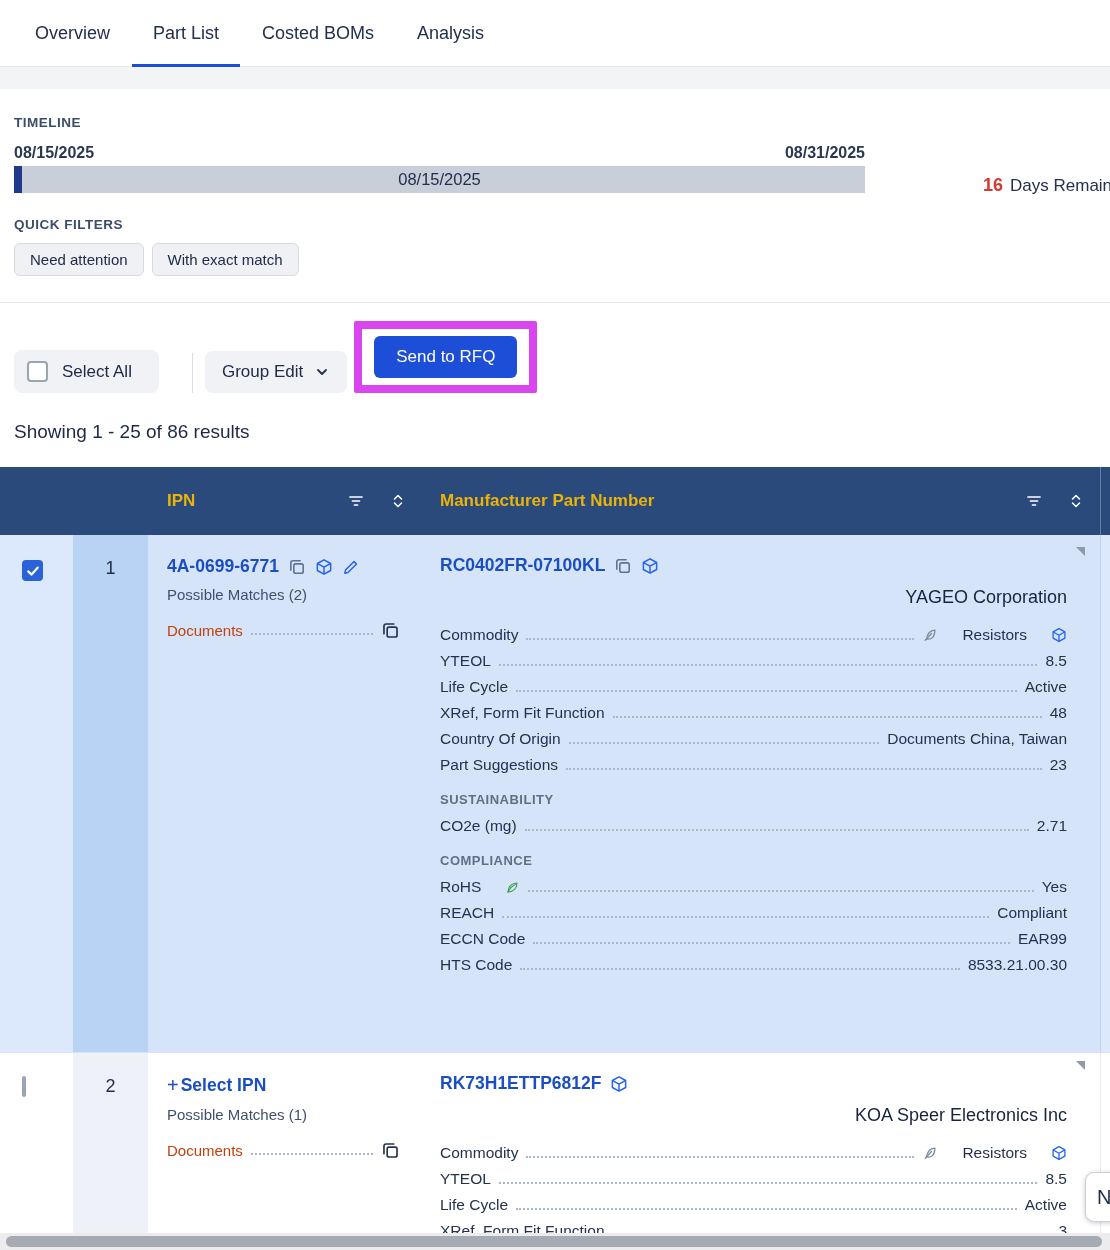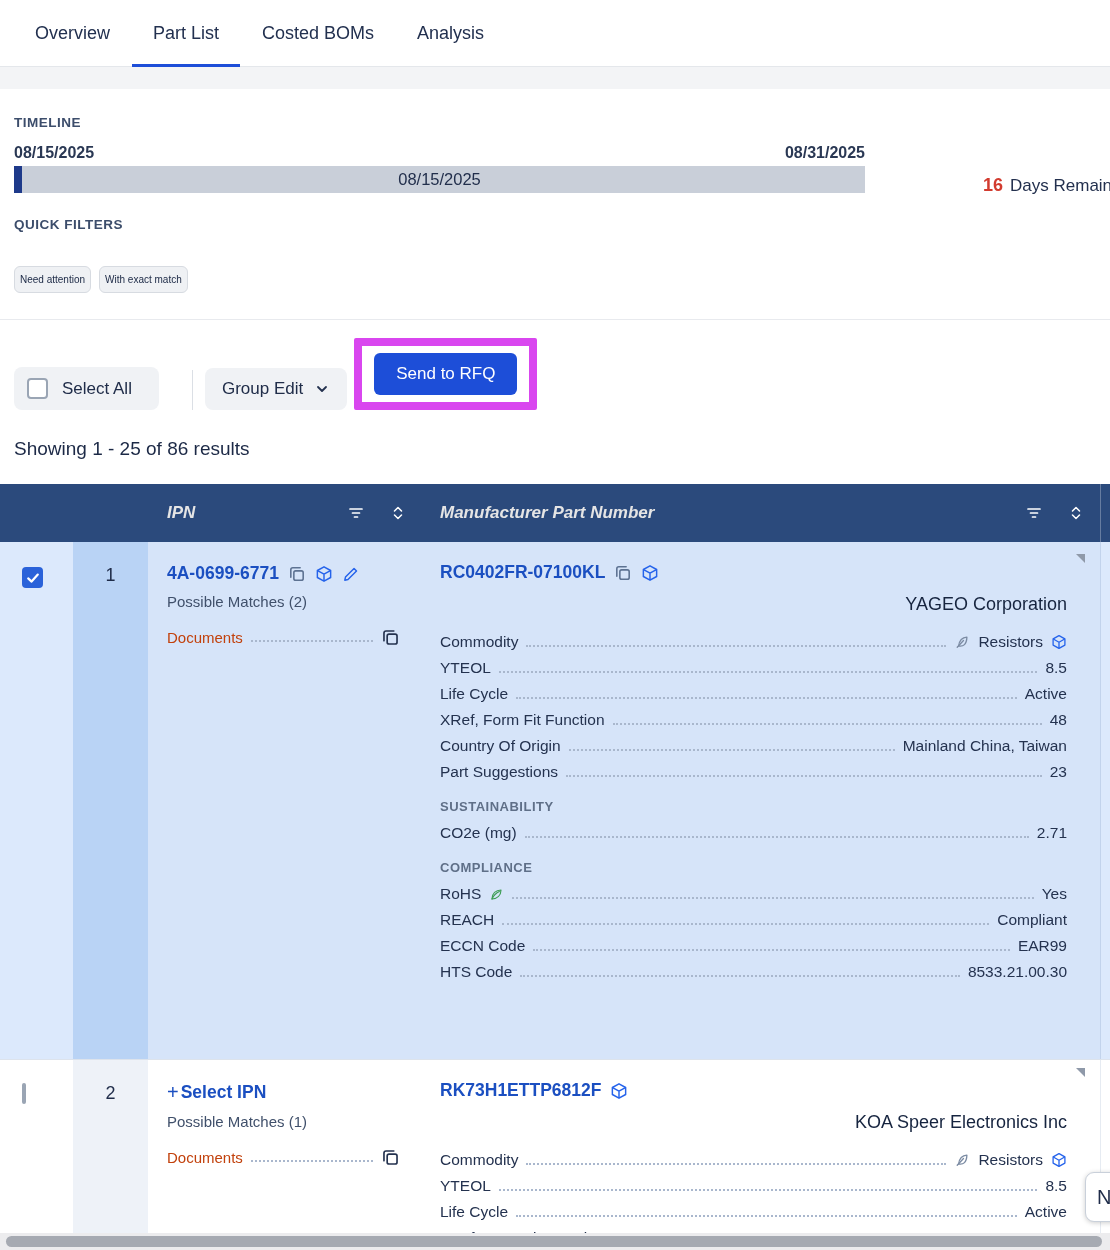"Need attention" .chip { font-size: 10px -> 15px; margin-top: 23px -> none; padding: 7px 5px -> 7px 15px }
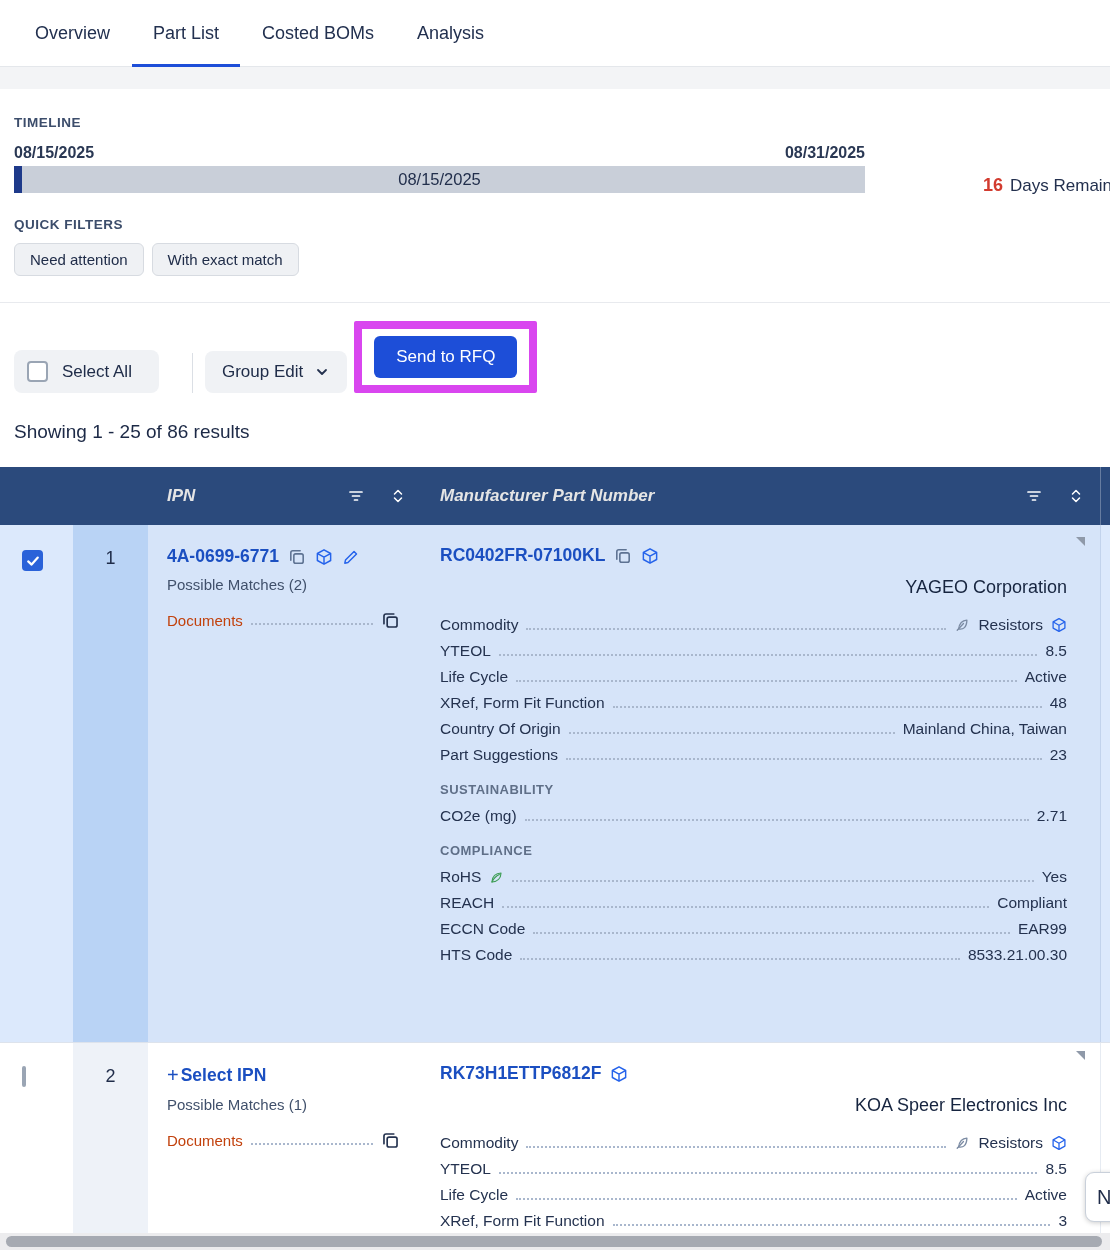"IPN" .thead { color: #e5e5e5 -> #eab308; font-style: italic -> none; height: 58px -> 68px }
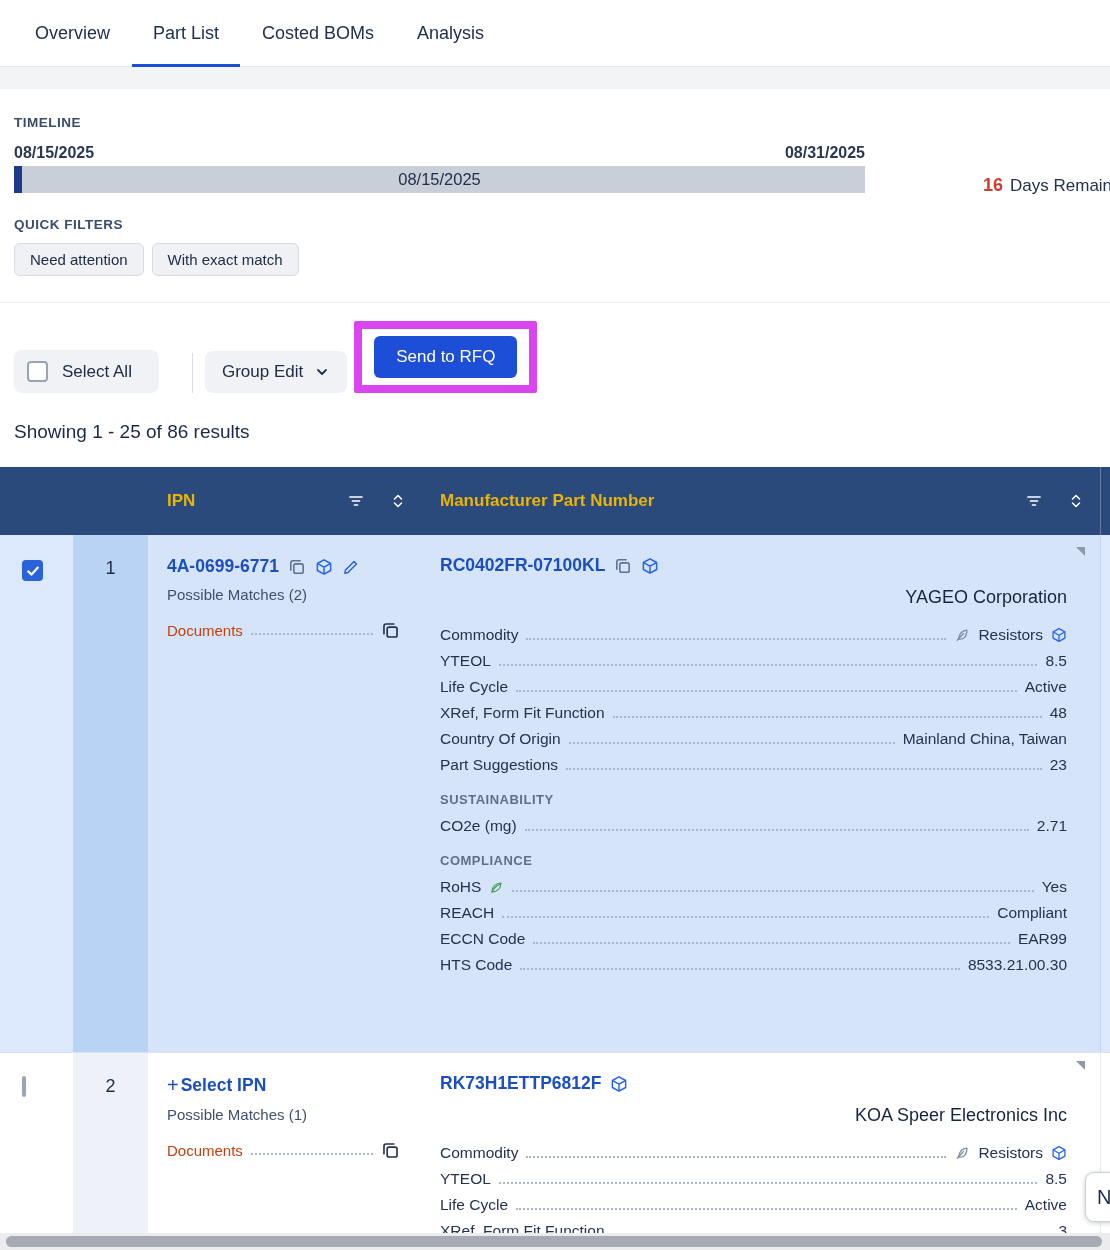"Resistors" .fval-group, .flabel-group { gap: 8px -> 24px }
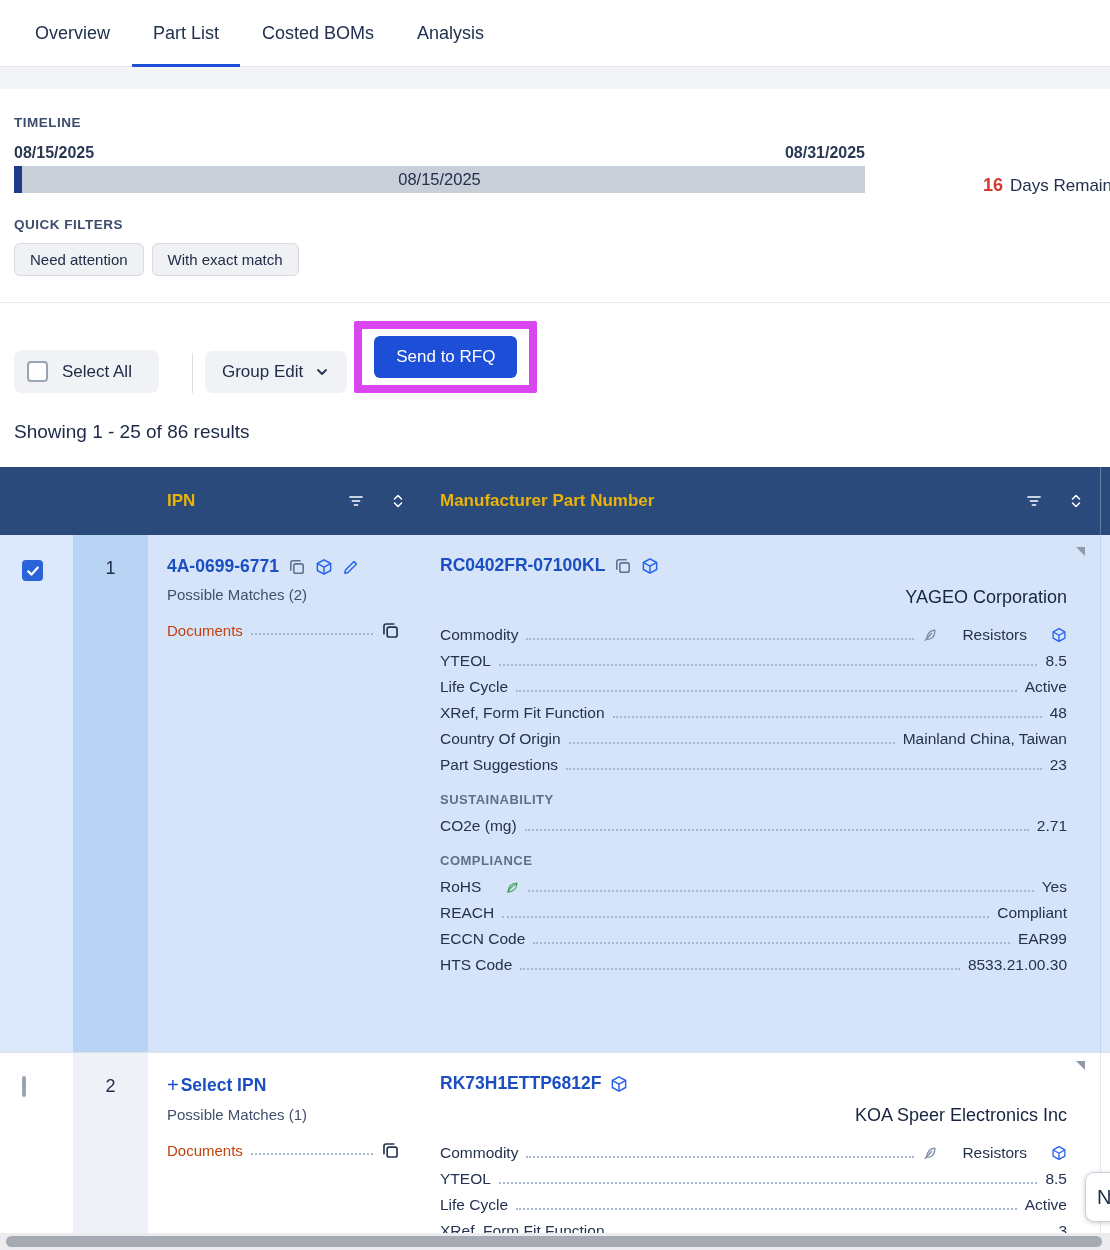"Mainland China, Taiwan" span.fval { text: Mainland -> Documents }
